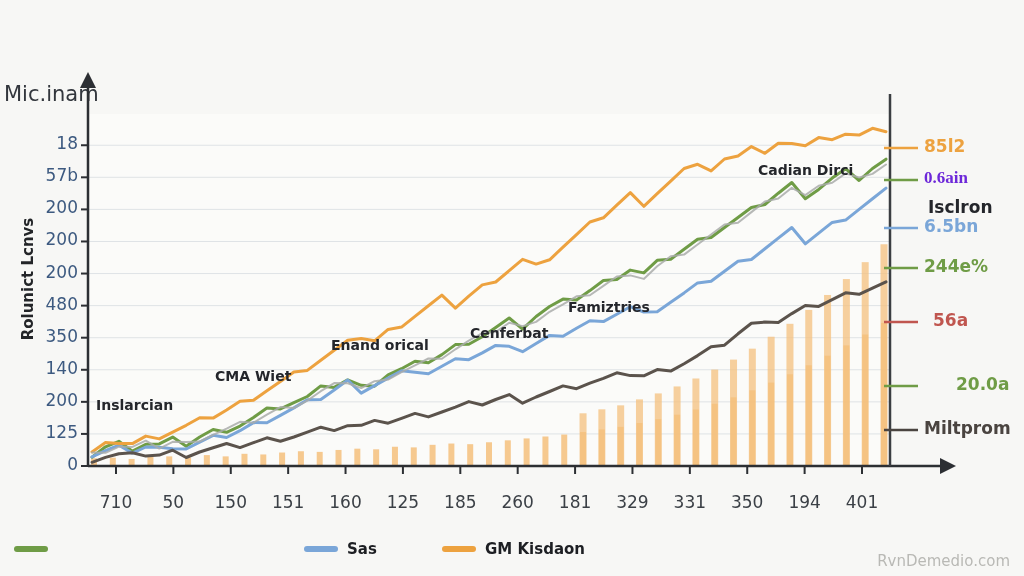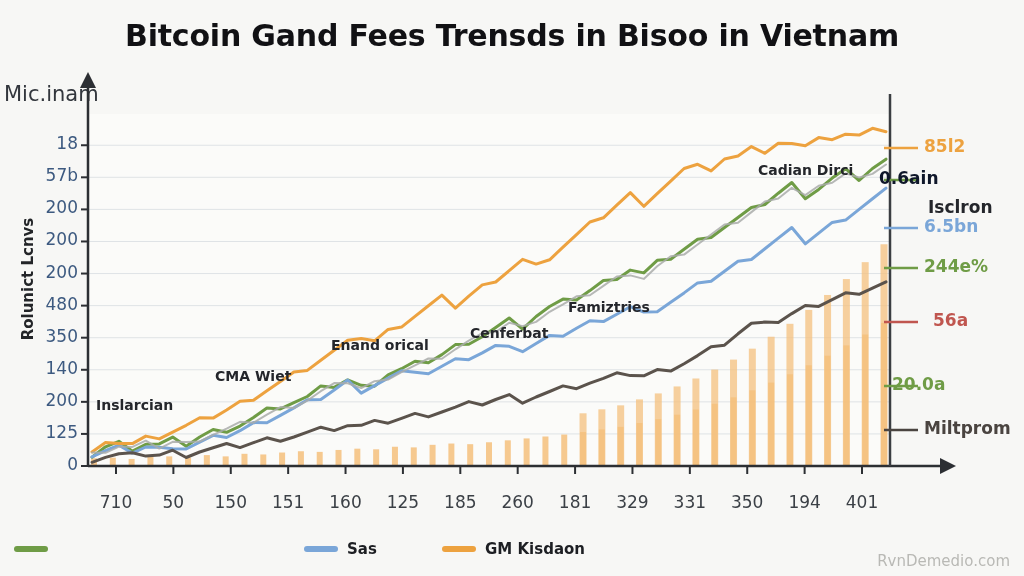"Bitcoin Gand Fees Trensds in" div { html: <div>Bitcoin Gand Fees Trensds in Bisoo in Vietnam</div> -> none }
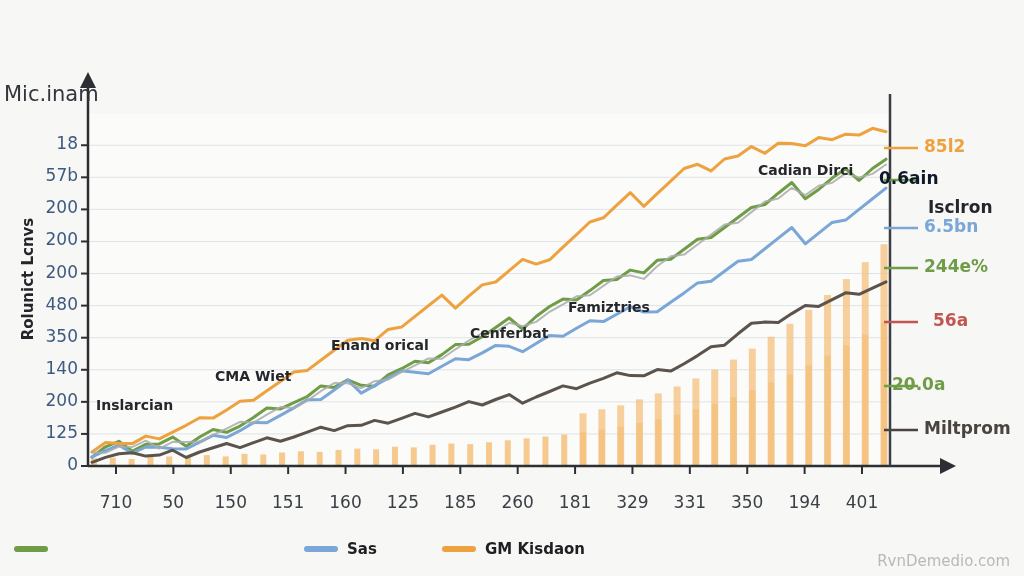"0.6ain" div.right-note { color: #0f172a -> #6d28d9; font-family: none -> Liberation Serif, serif; left: 879px -> 924px }
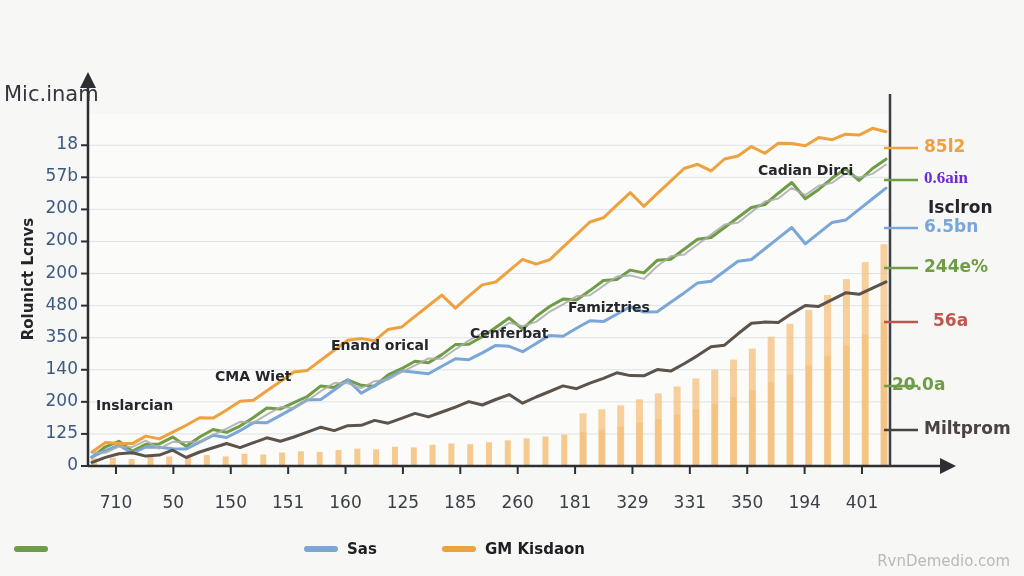"20.0a" div.right-note { left: 892px -> 956px }
